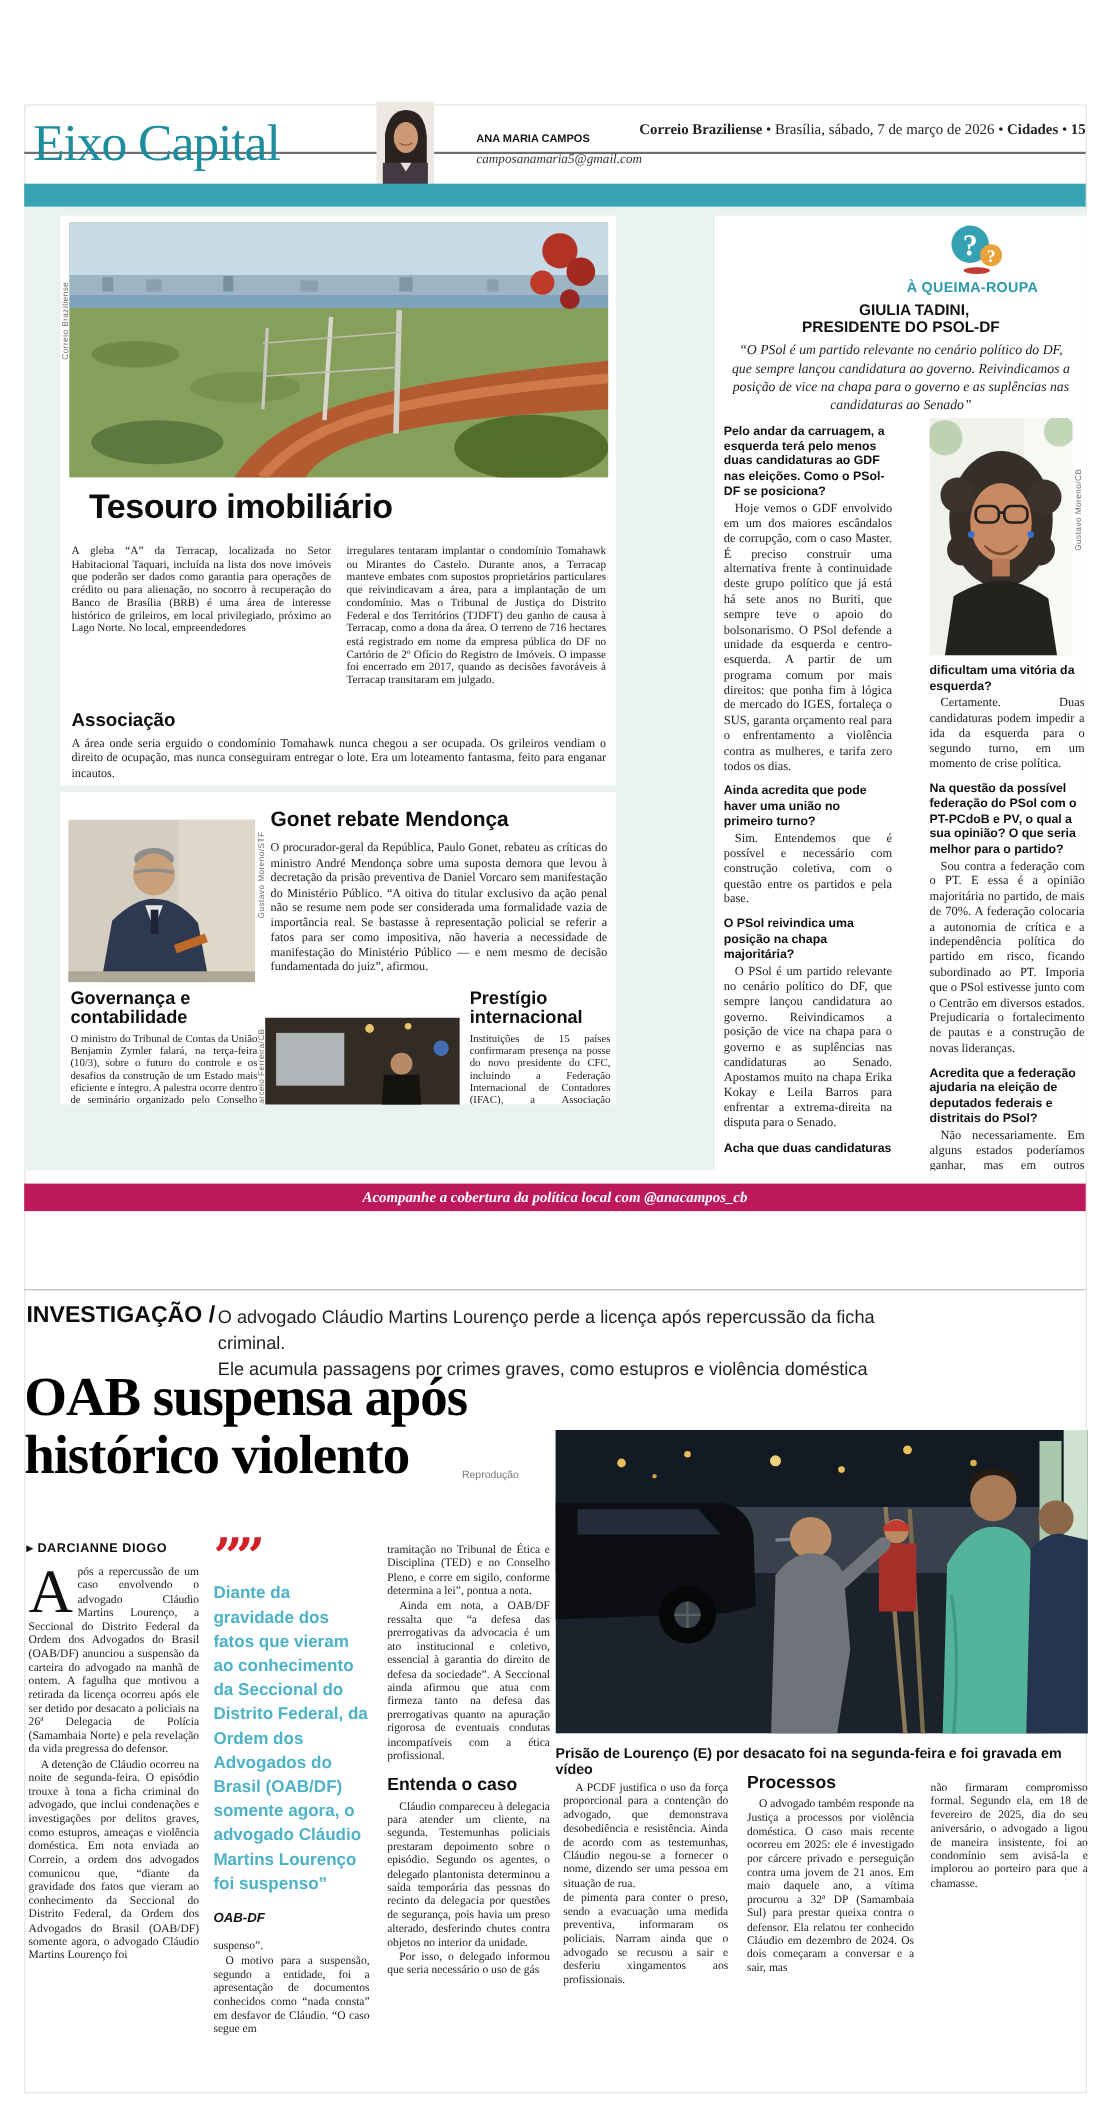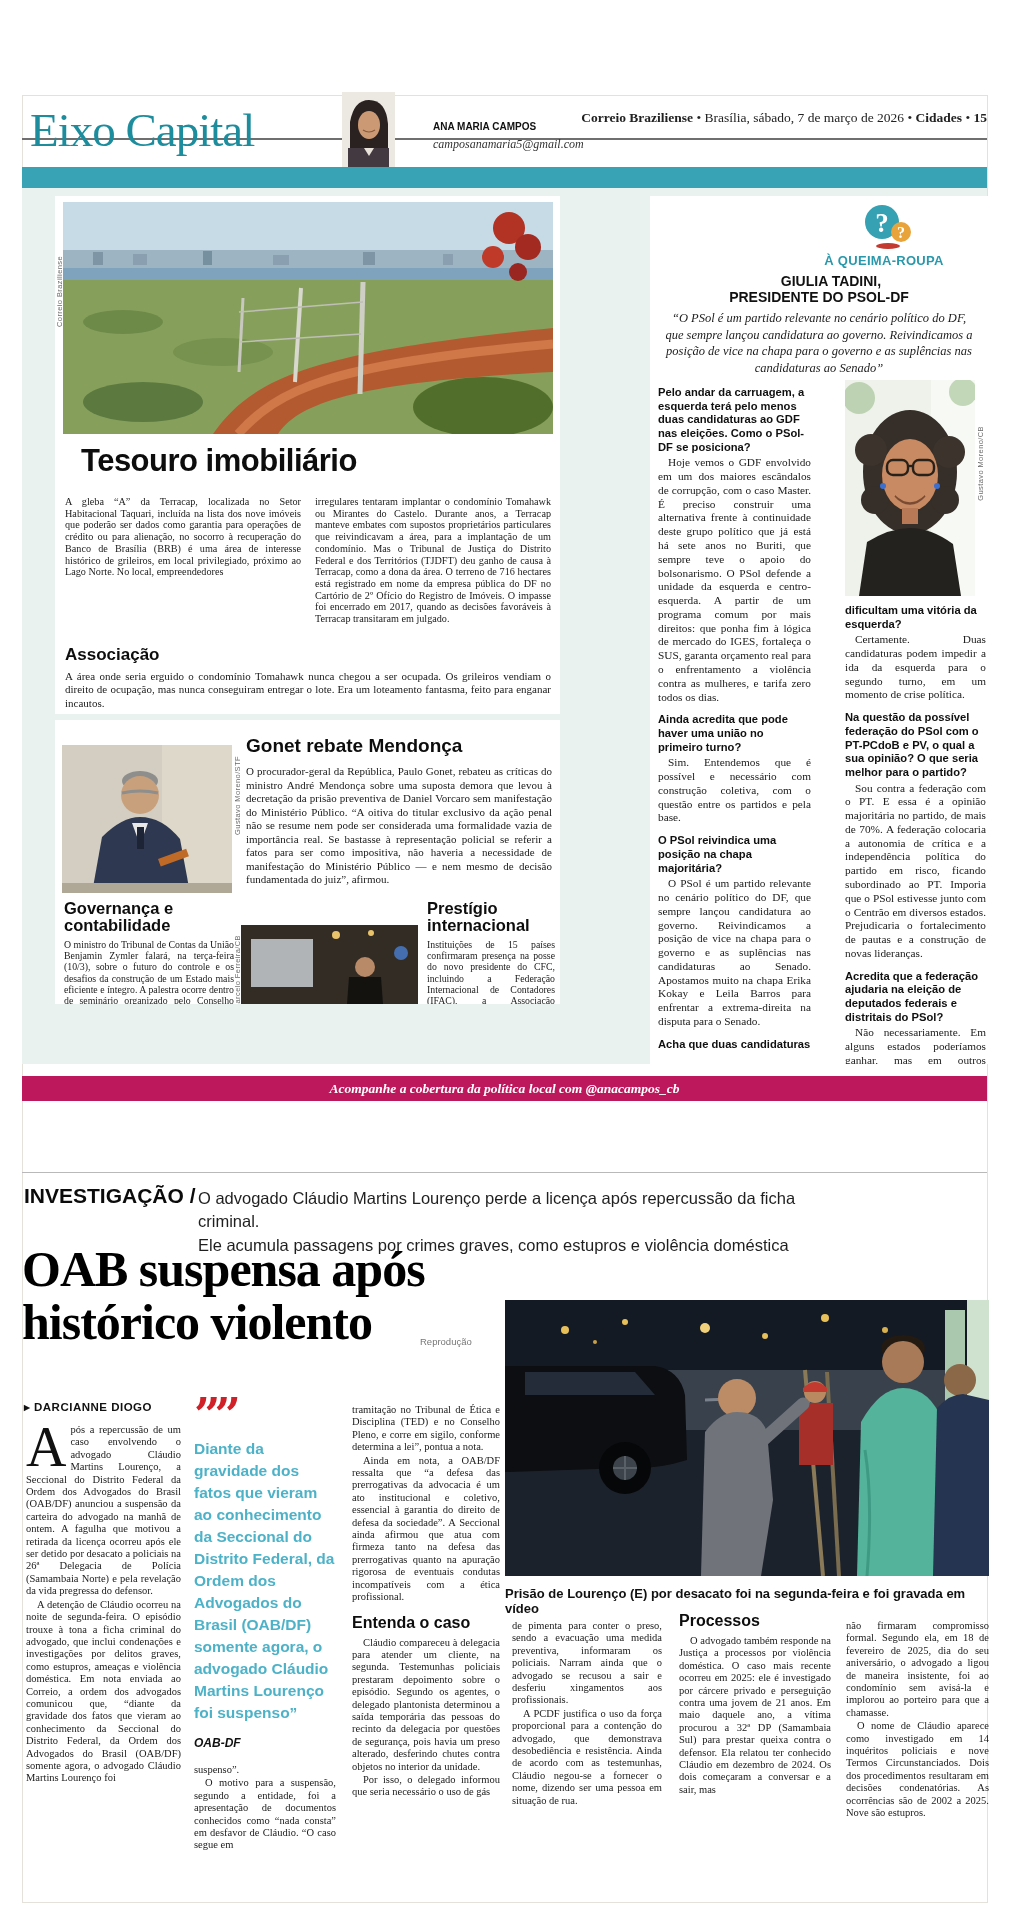"de pimenta para conter o" div.bp { order: before "A PCDF justifica o uso" -> after "A PCDF justifica o uso" }
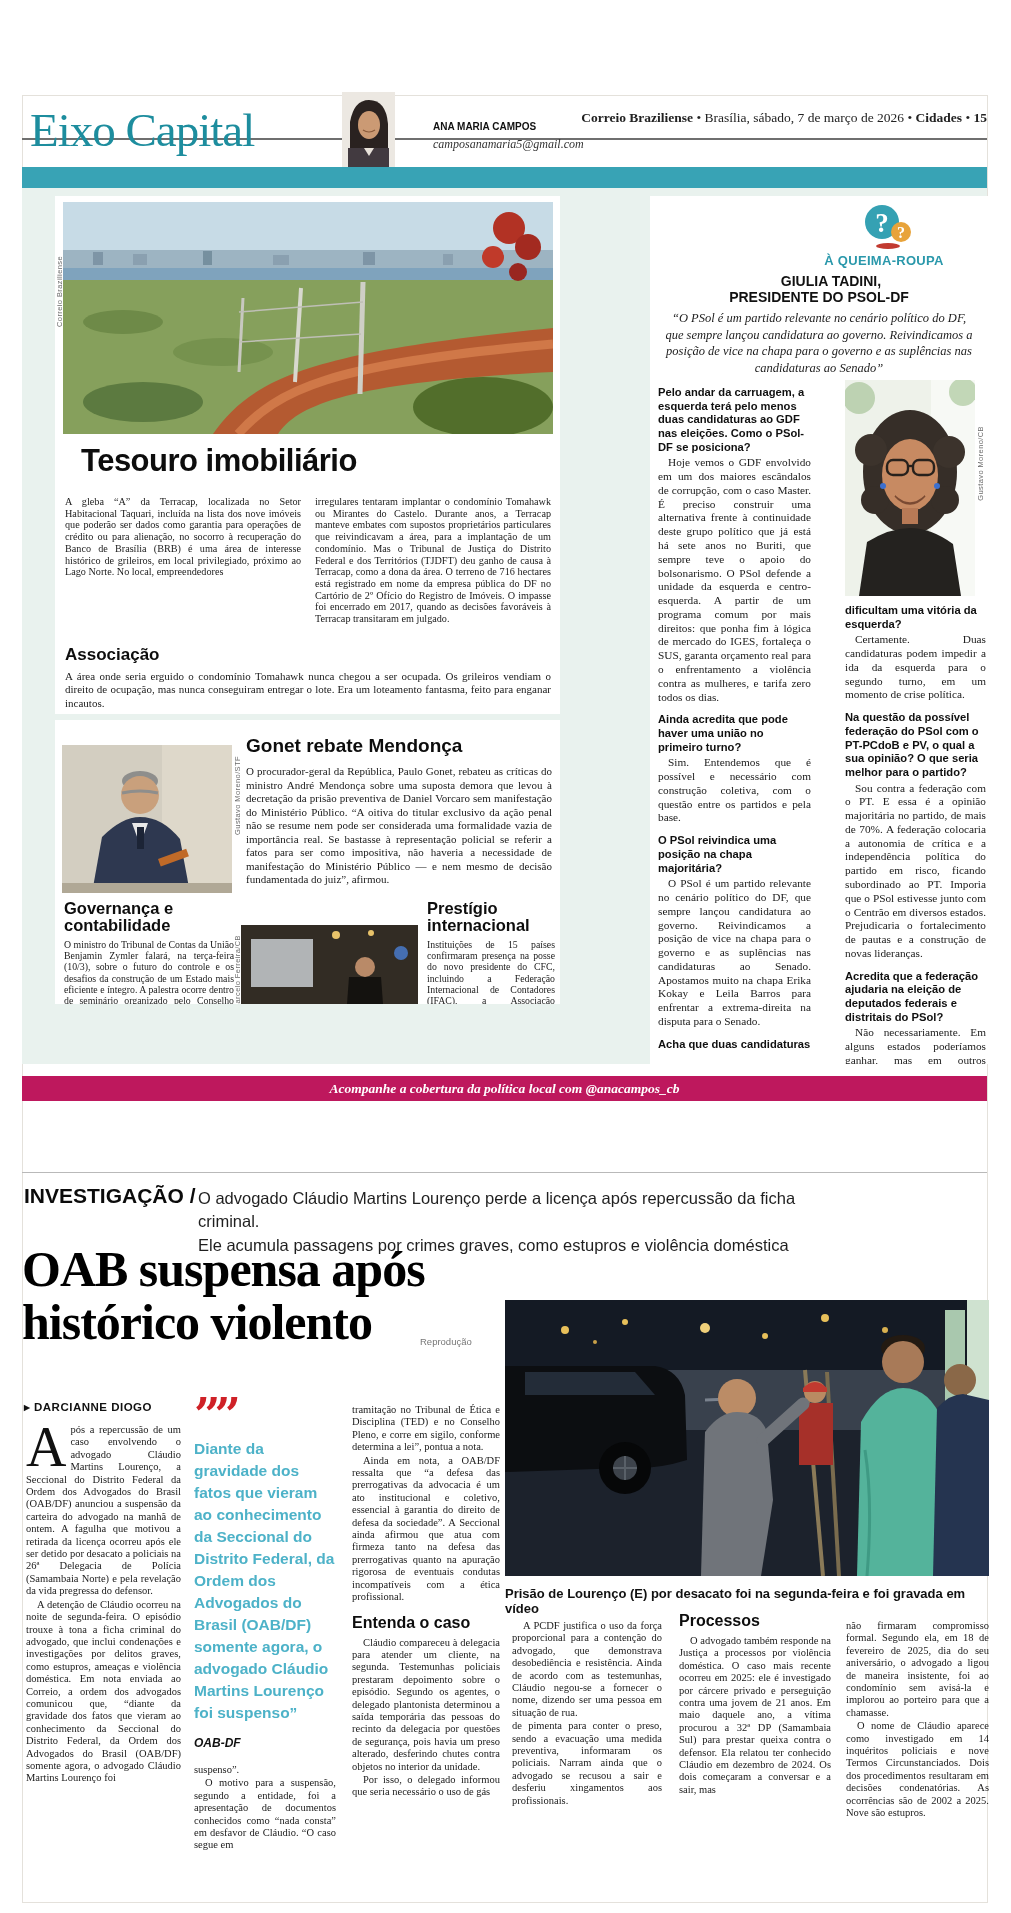"O nome de Cláudio aparece" div.bp { html: <div>O nome de Cláudio aparece como investigado em 14 inquéritos policiais e nove Termos Circunstanciados. Dois dos procedimentos resultaram em decisões condenatórias. As ocorrências são de 2002 a 2025. Nove são estupros.</div> -> none }
